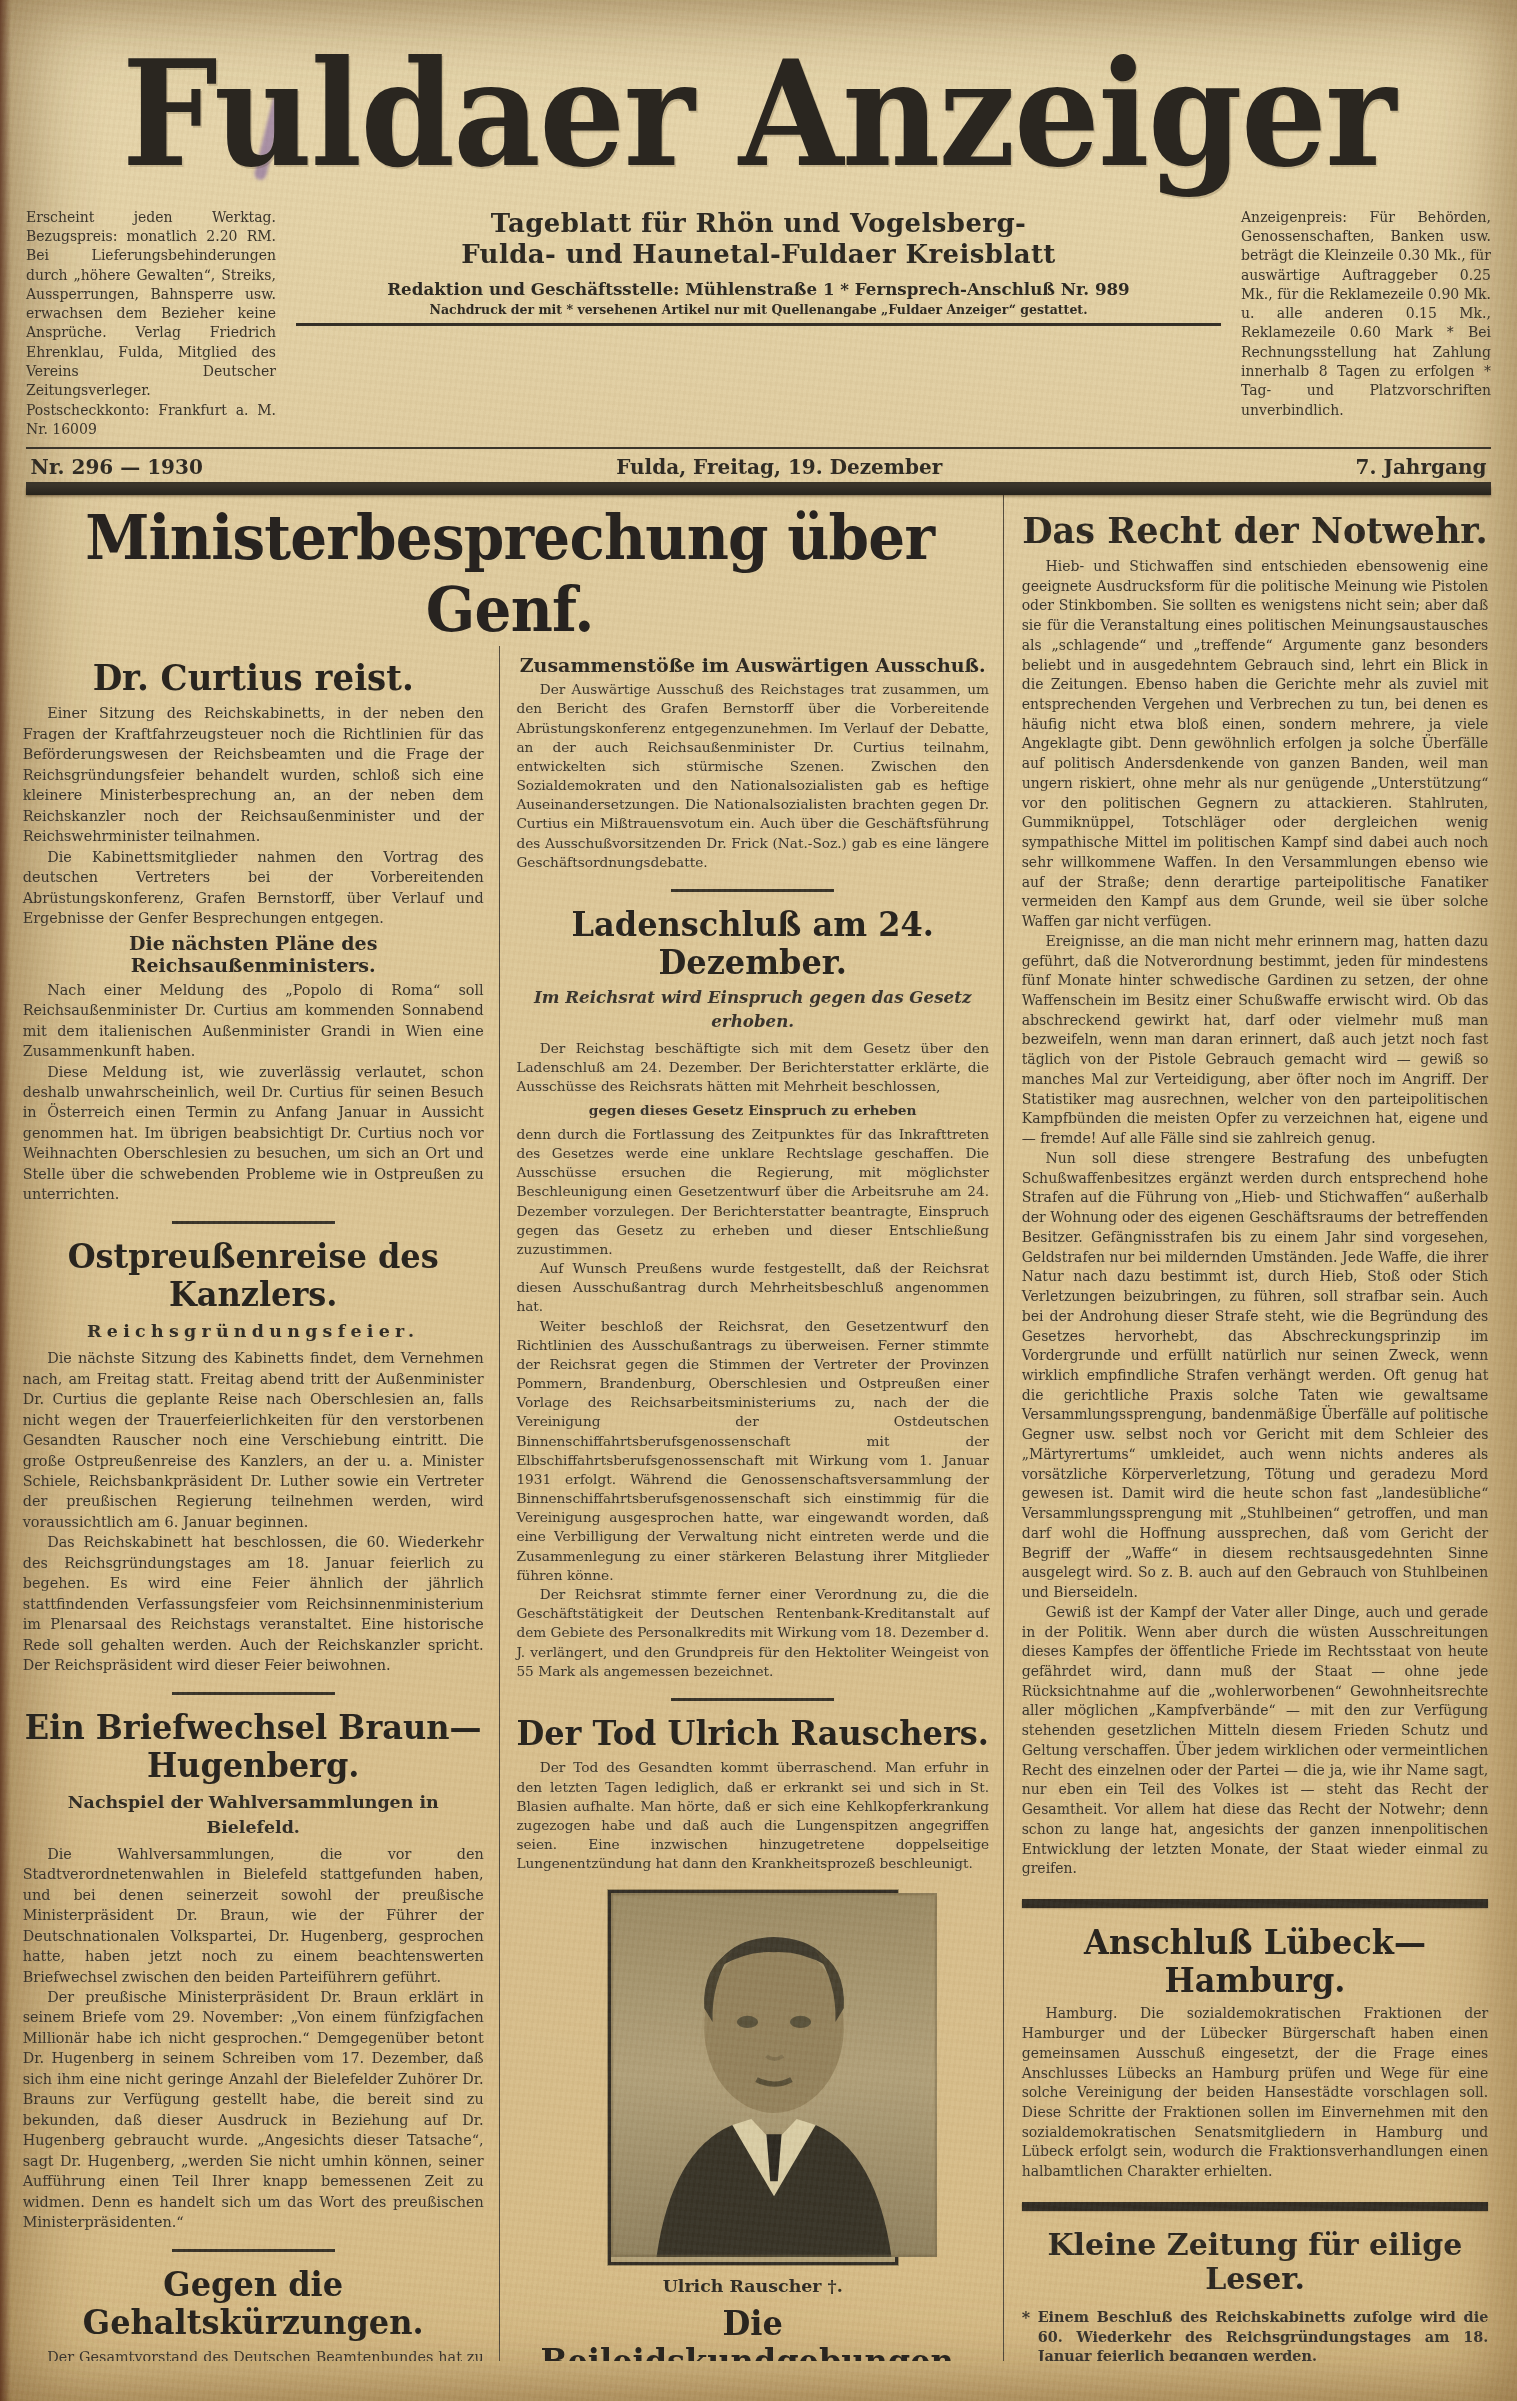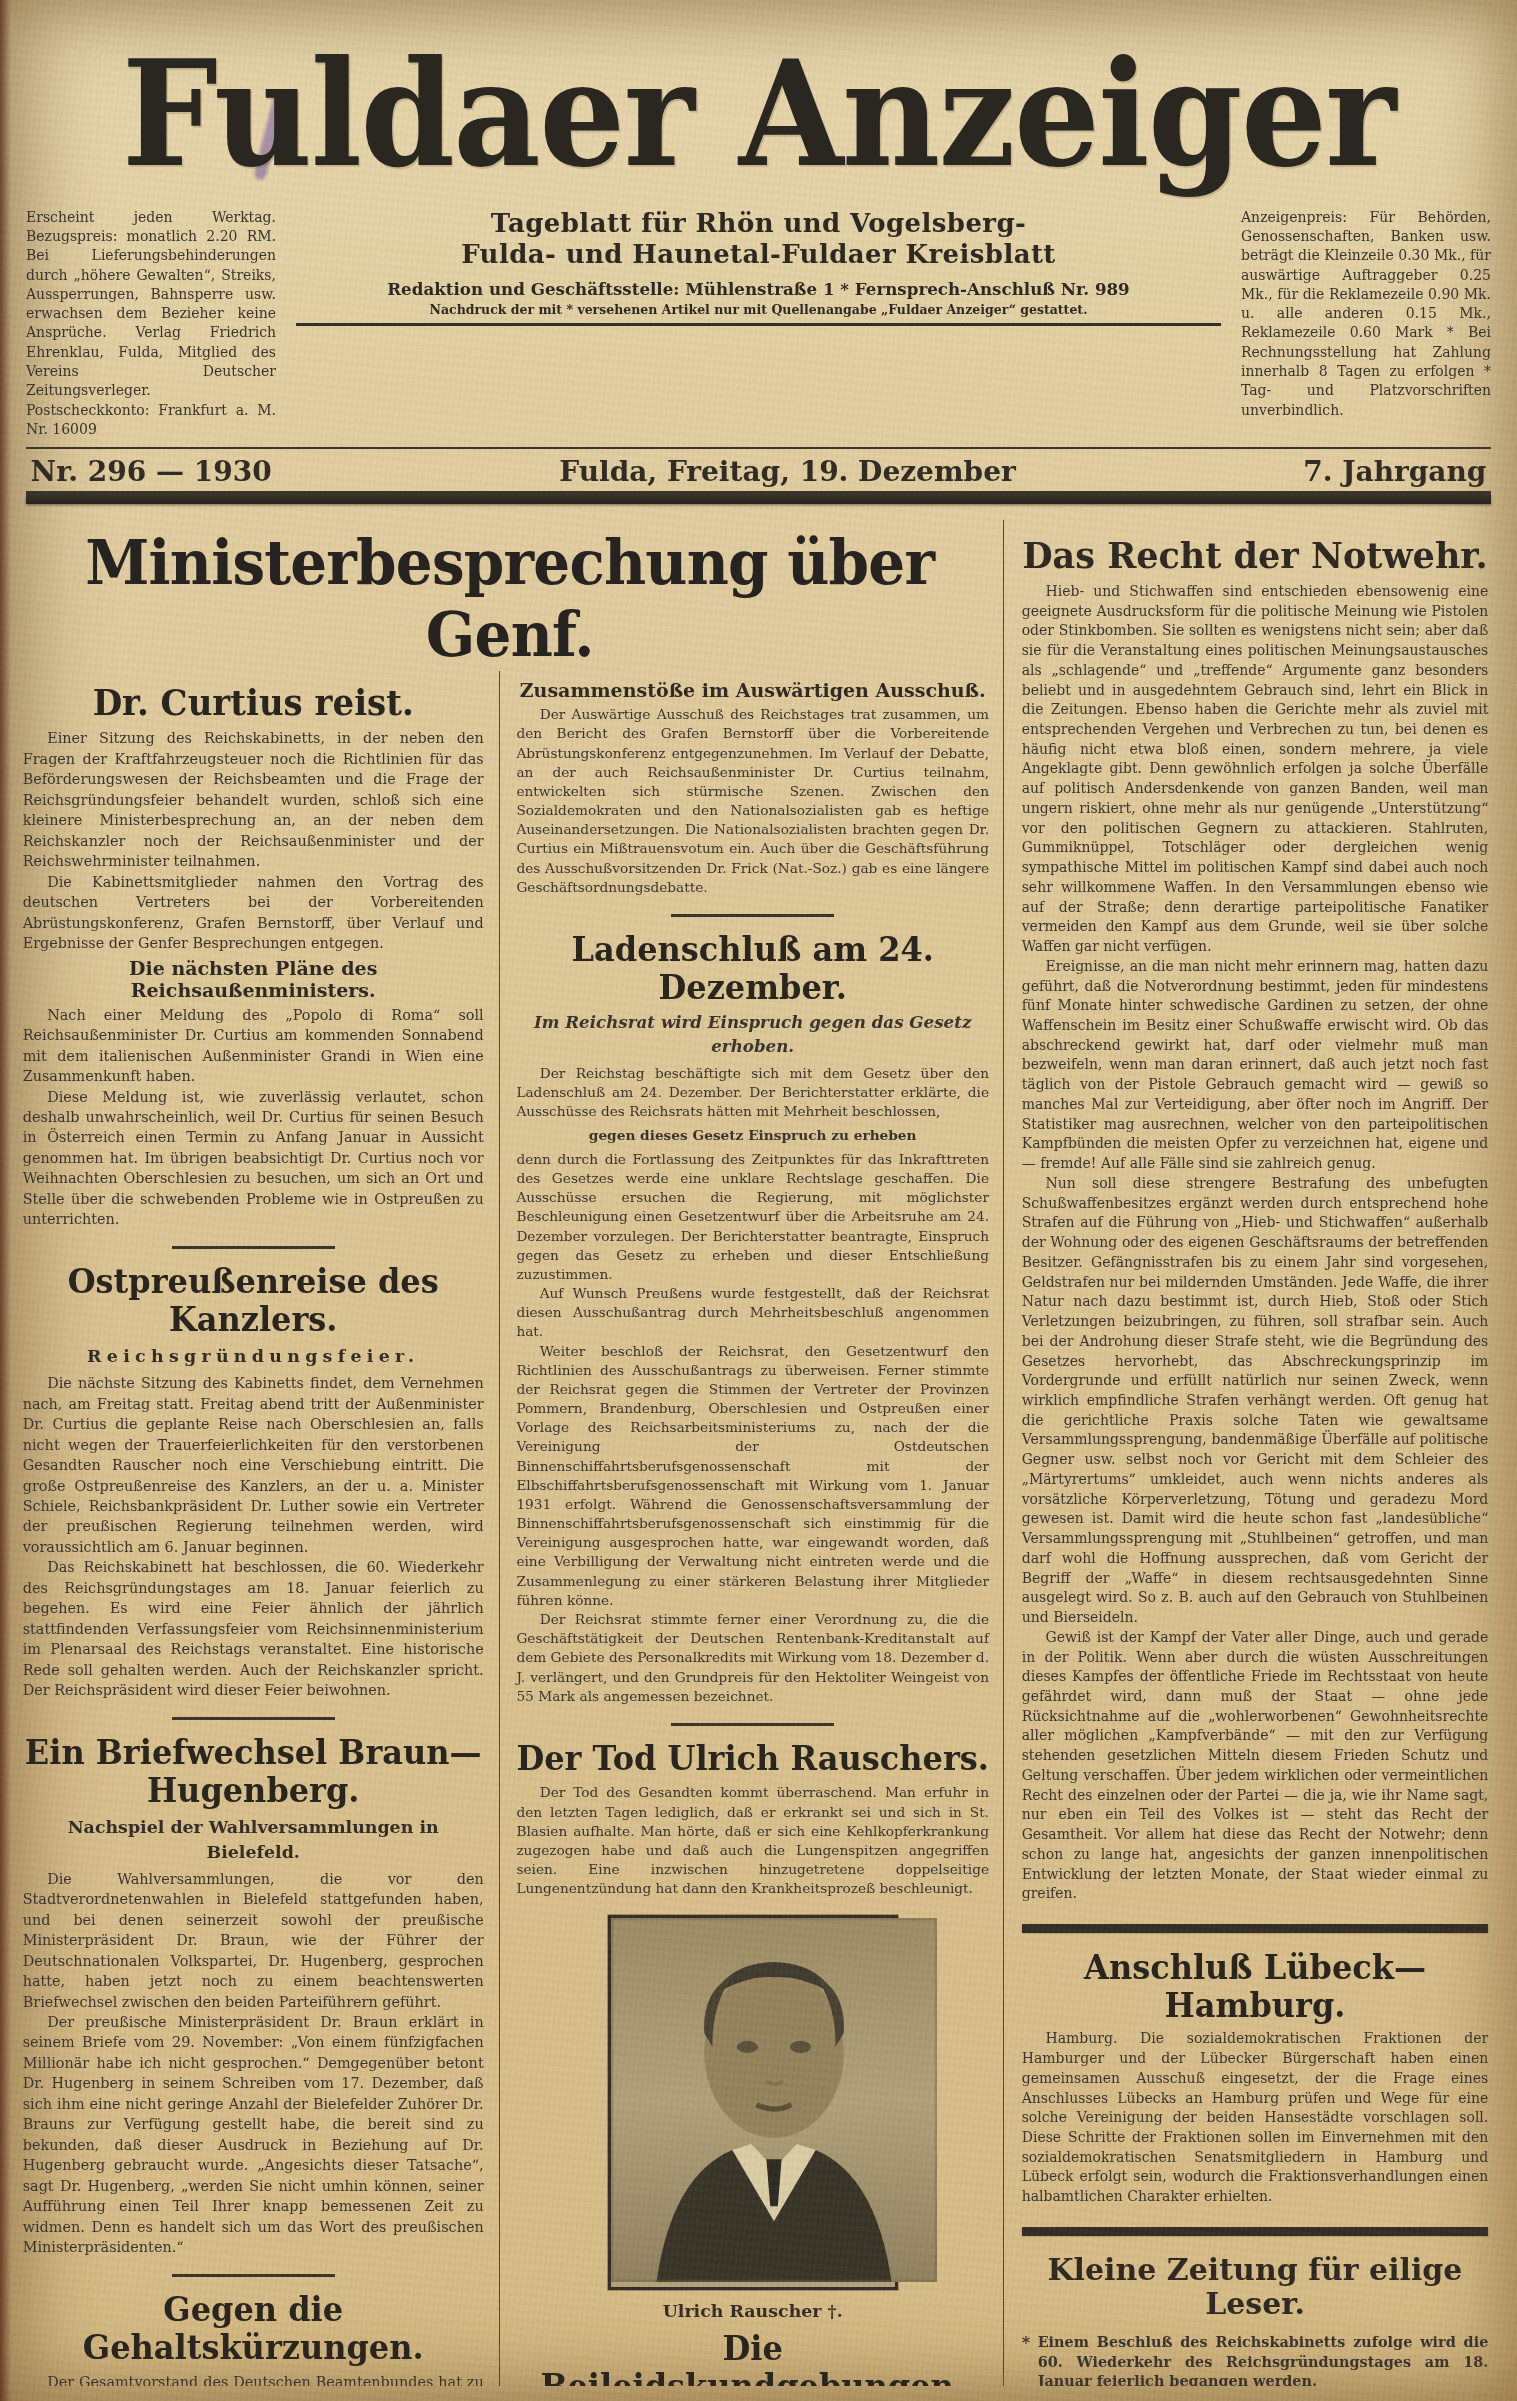"Nr. 296 — 1930" .dateline { font-size: 28px -> 20px }
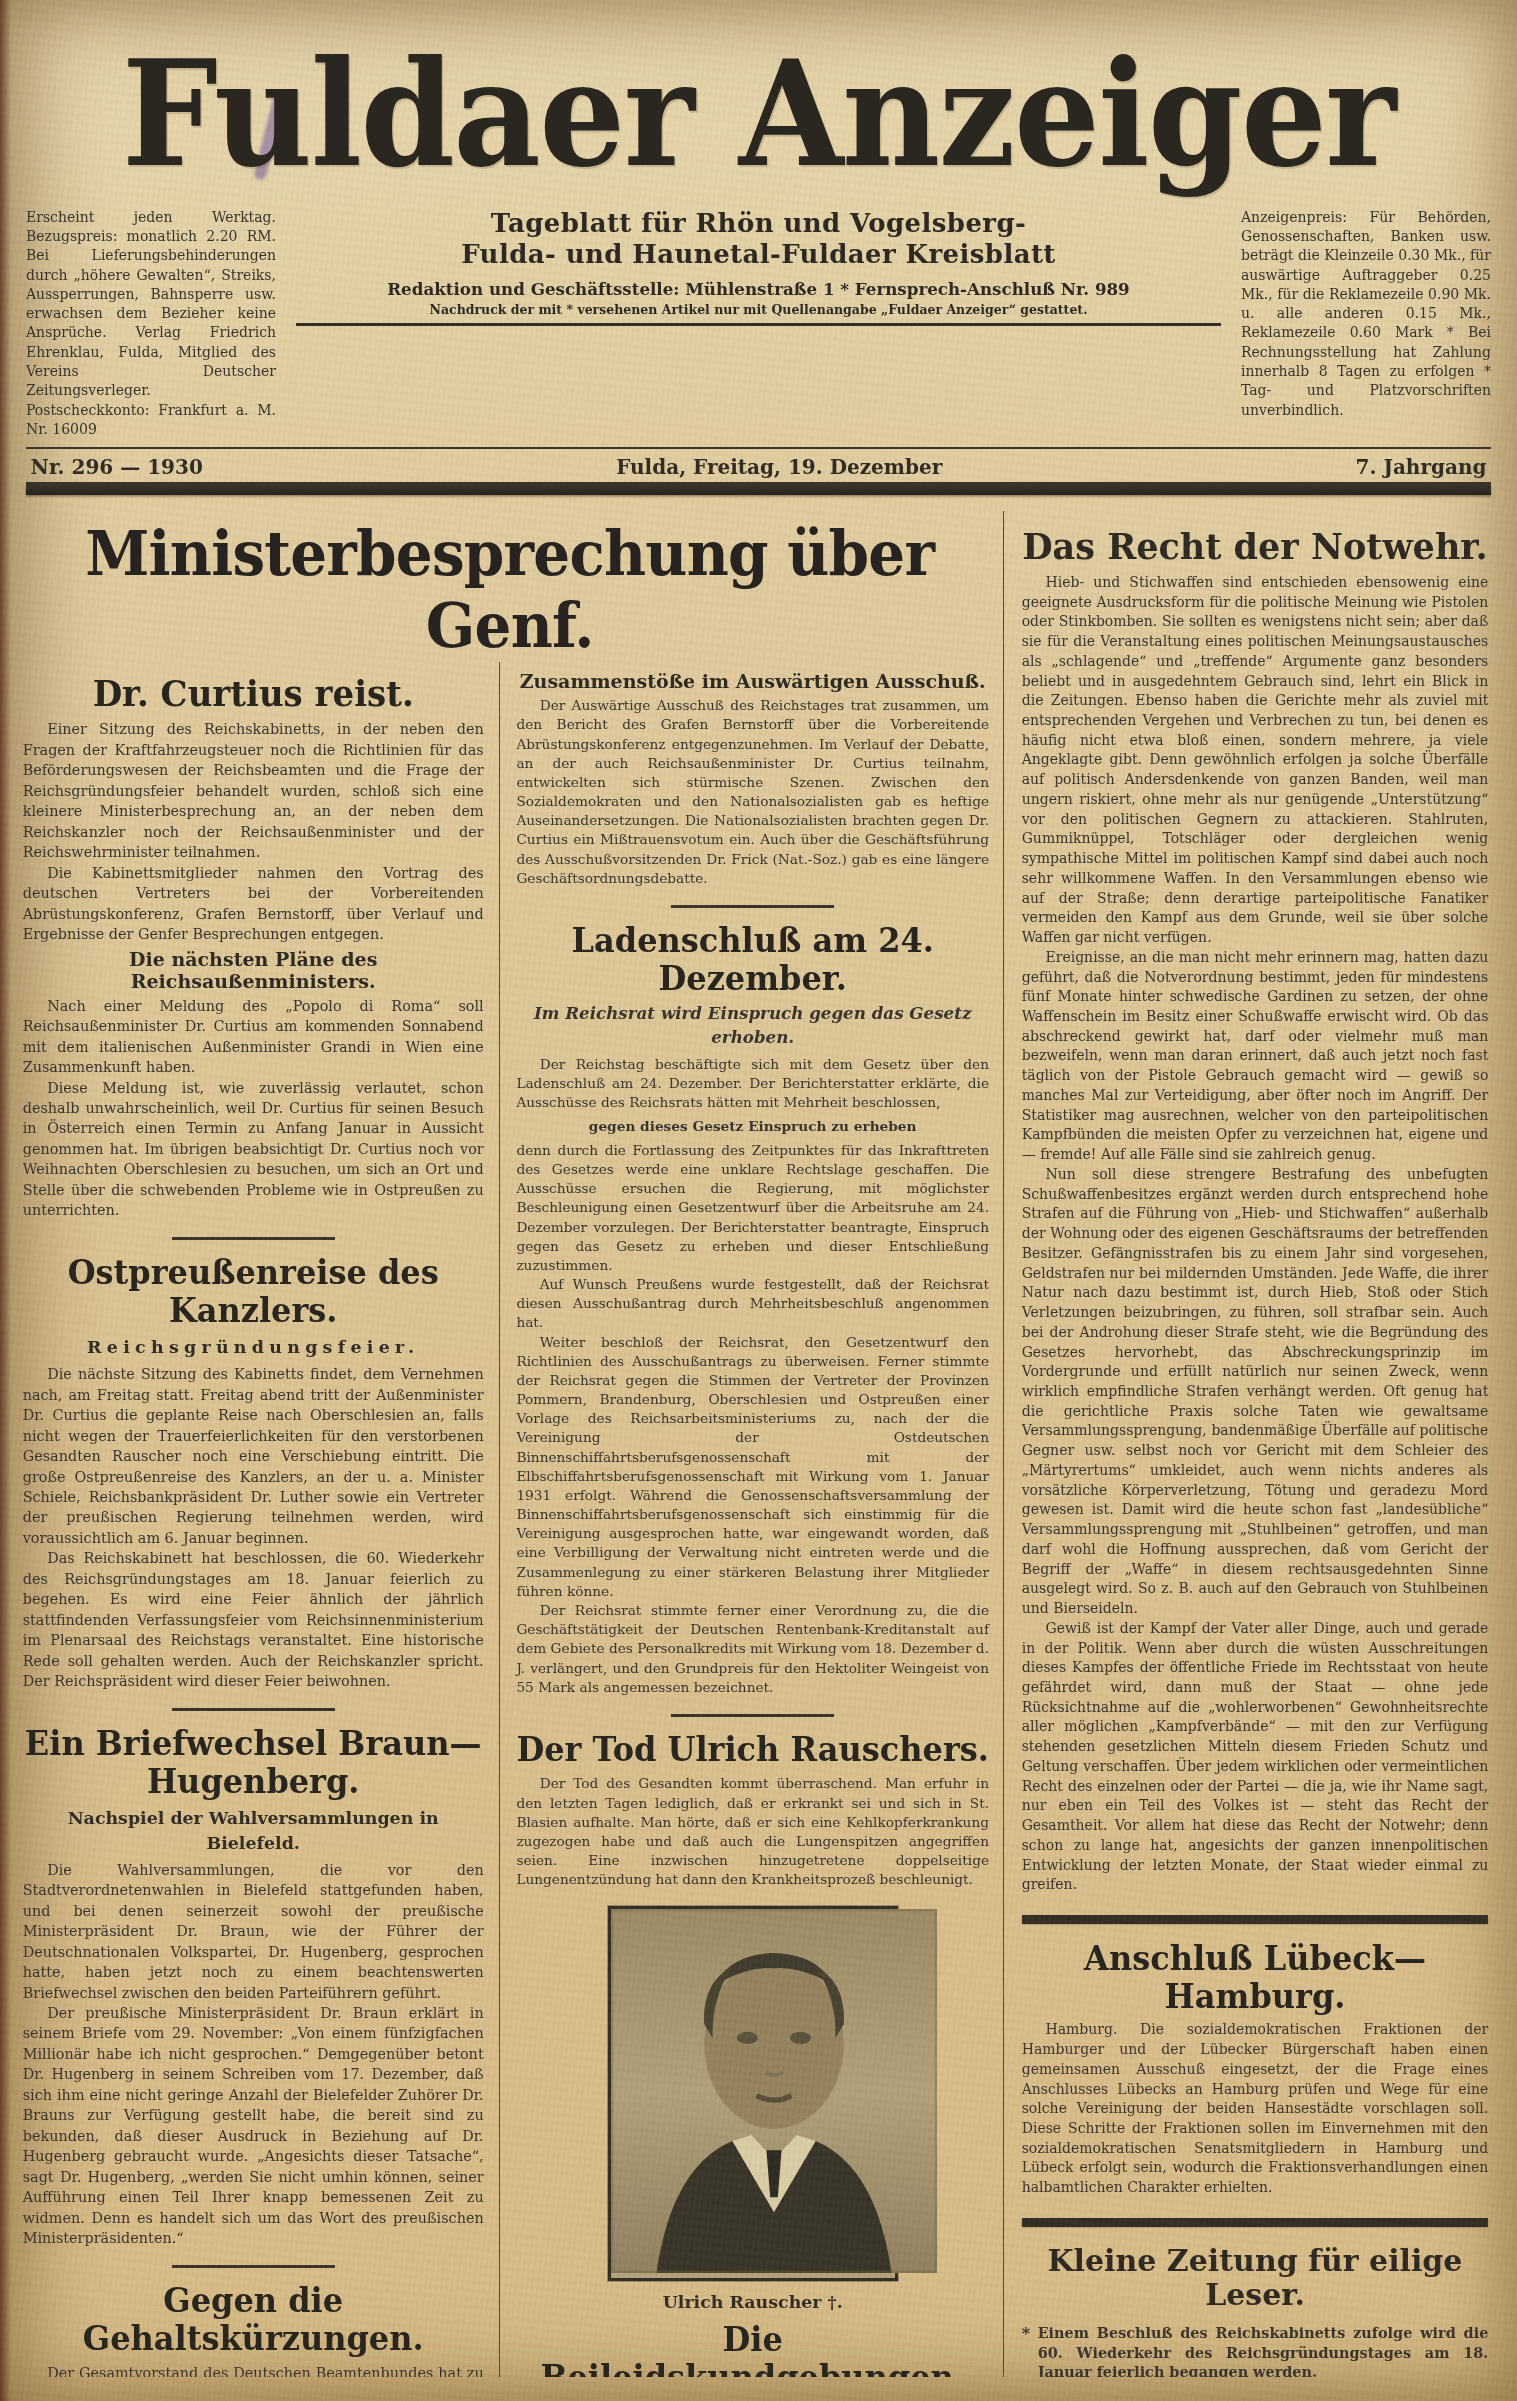"Ministerbesprechung über Genf." main { margin-top: 16px -> none }
